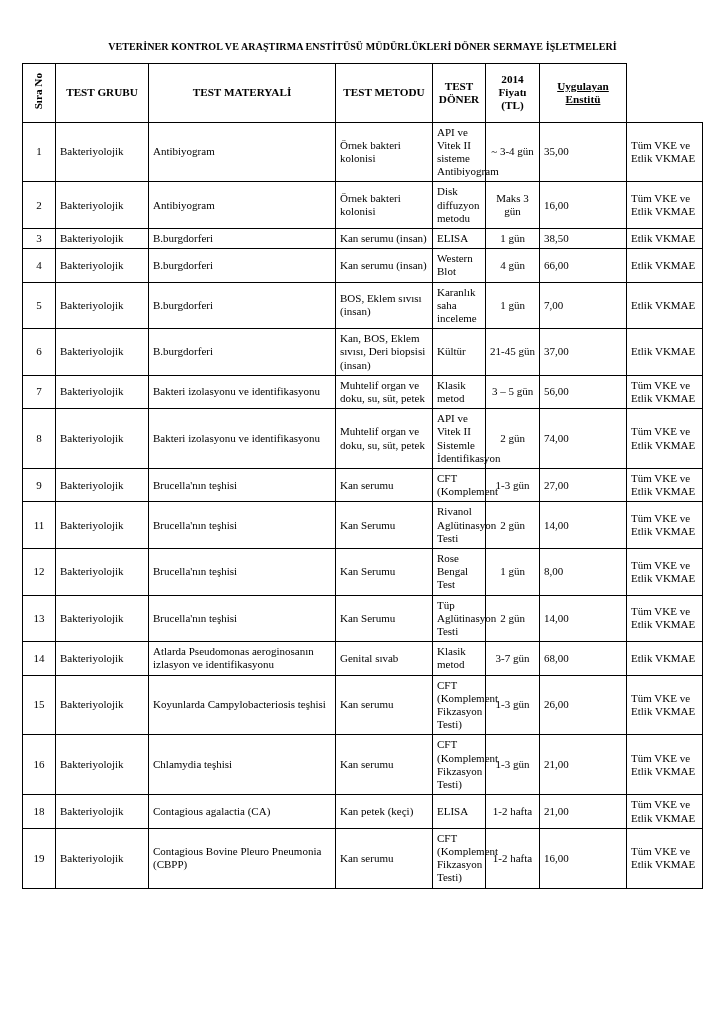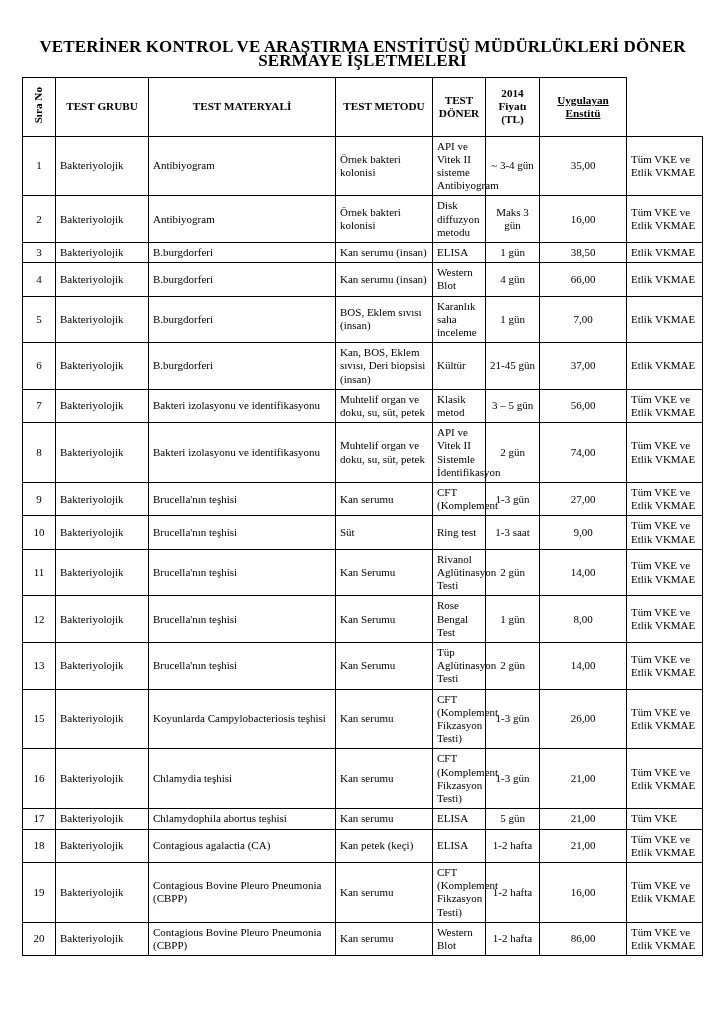"VETERİNER KONTROL VE ARAŞTIRMA ENSTİTÜSÜ" .doc-title { font-size: 17px -> 10px }
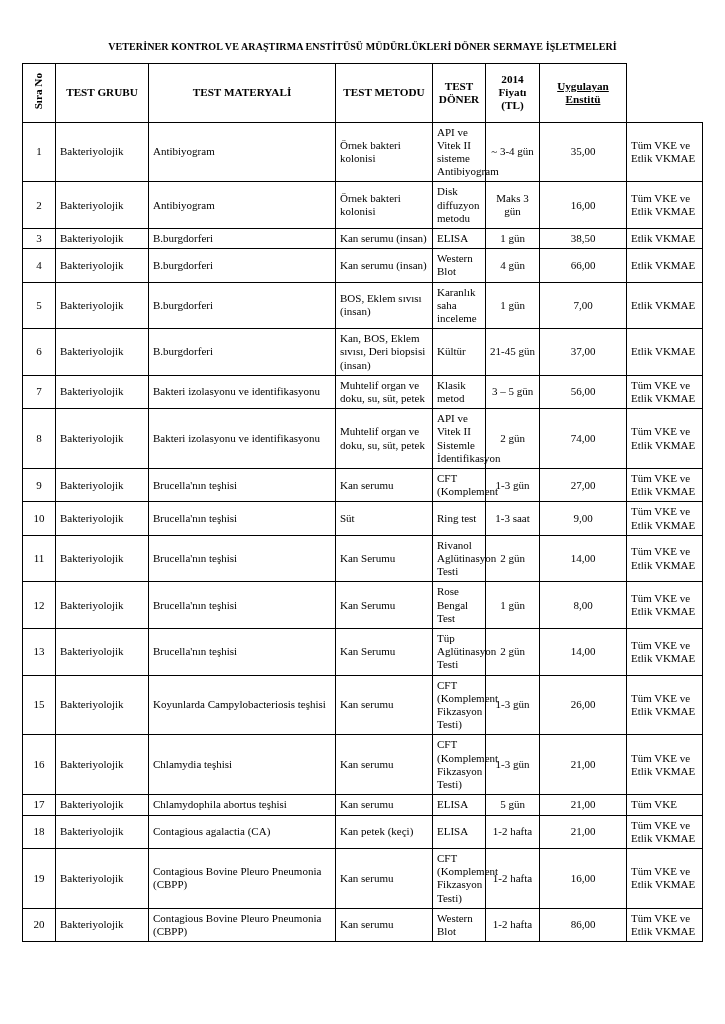"35,00" td.c-fiyat { text-align: center -> left }
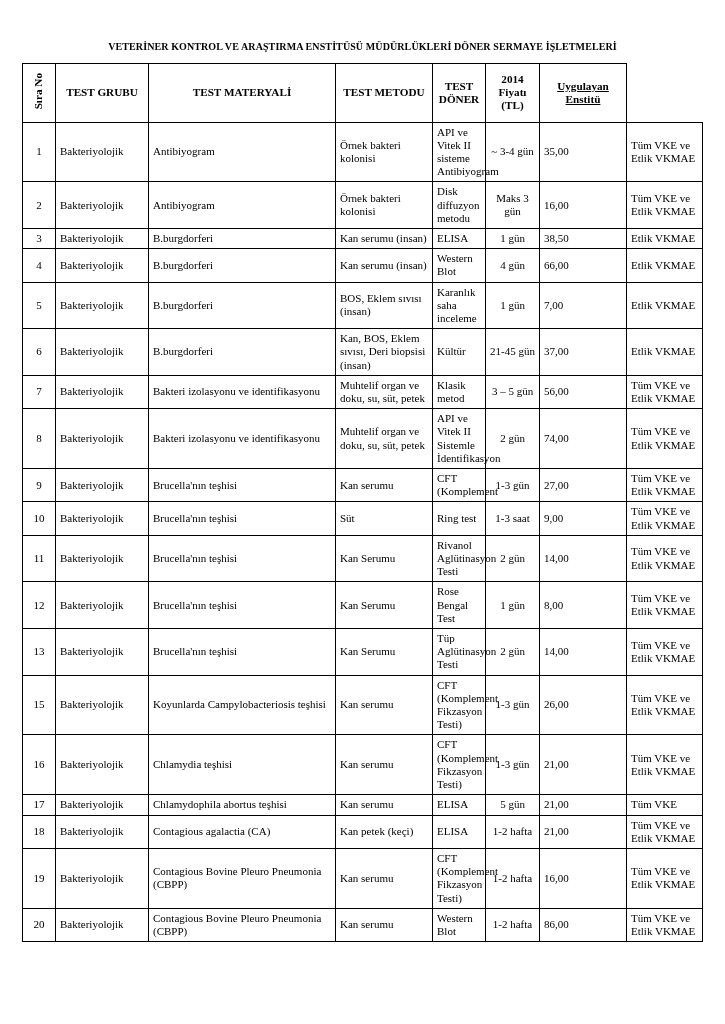"10" tr { html: <tr> <td>10</td> <td>Bakteriyolojik</td> <td>Brucella'nın teşhisi</td> <td>Süt</td> <td>Ring test</td> <td>1-3 saat</td> <td>9,00</td> <td>Tüm VKE ve Etlik VKMAE</td> </tr> -> none }
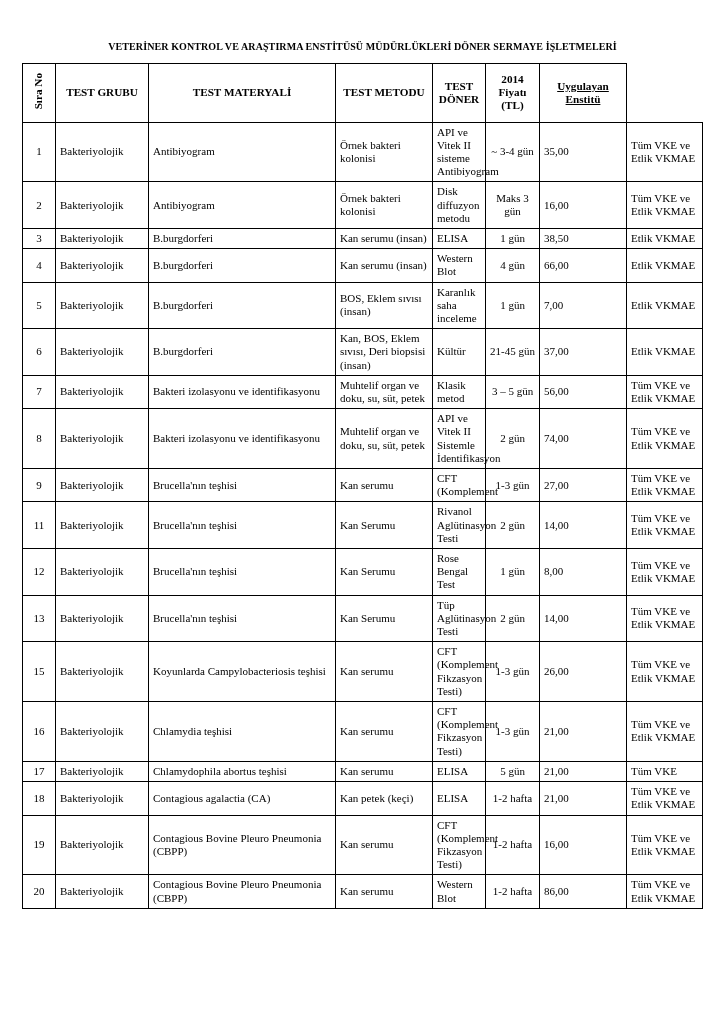"14" tr { html: none -> <tr> <td>14</td> <td>Bakteriyolojik</td> <td>Atlarda Pseudomonas aeroginosanın izlasyon ve identifikasyonu</td> <td>Genital sıvab</td> <td>Klasik metod</td> <td>3-7 gün</td> <td>68,00</td> <td>Etlik VKMAE</td> </tr> }
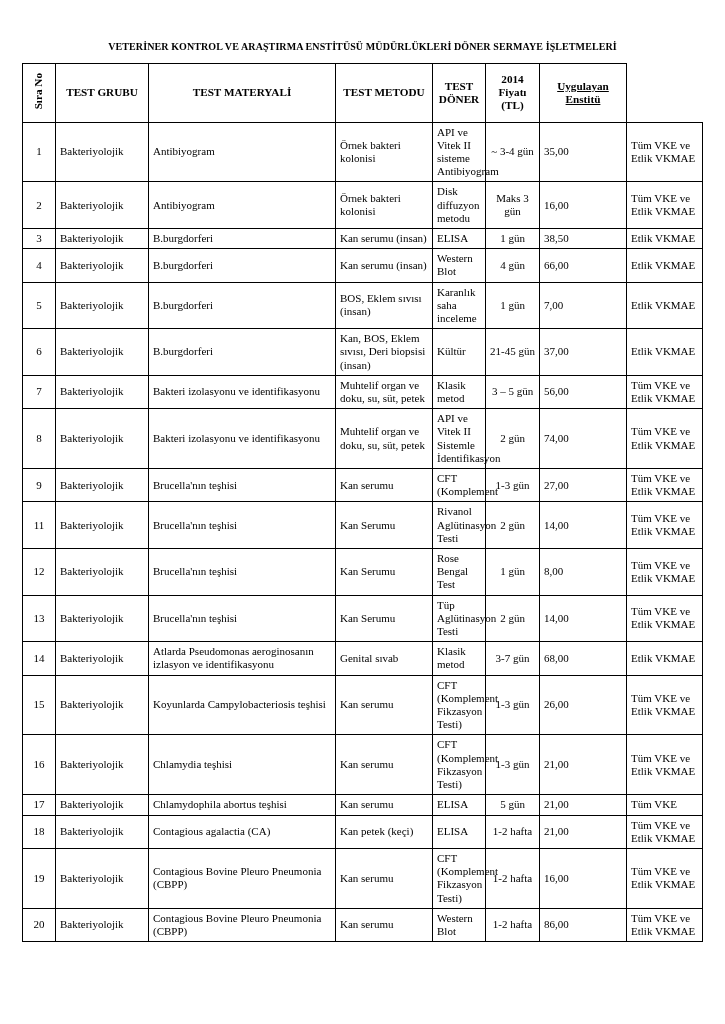"17" tr { html: <tr> <td>17</td> <td>Bakteriyolojik</td> <td>Chlamydophila abortus teşhisi</td> <td>Kan serumu</td> <td>ELISA</td> <td>5 gün</td> <td>21,00</td> <td>Tüm VKE</td> </tr> -> none }
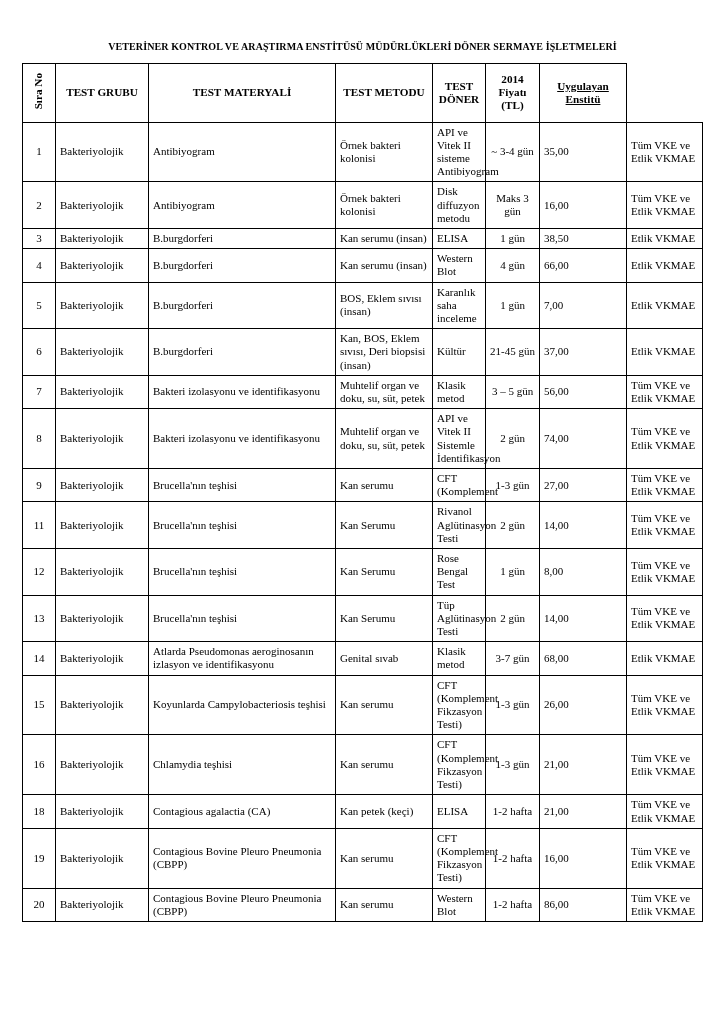"20" tr { html: <tr> <td>20</td> <td>Bakteriyolojik</td> <td>Contagious Bovine Pleuro Pneumonia (CBPP)</td> <td>Kan serumu</td> <td>Western Blot</td> <td>1-2 hafta</td> <td>86,00</td> <td>Tüm VKE ve Etlik VKMAE</td> </tr> -> none }
